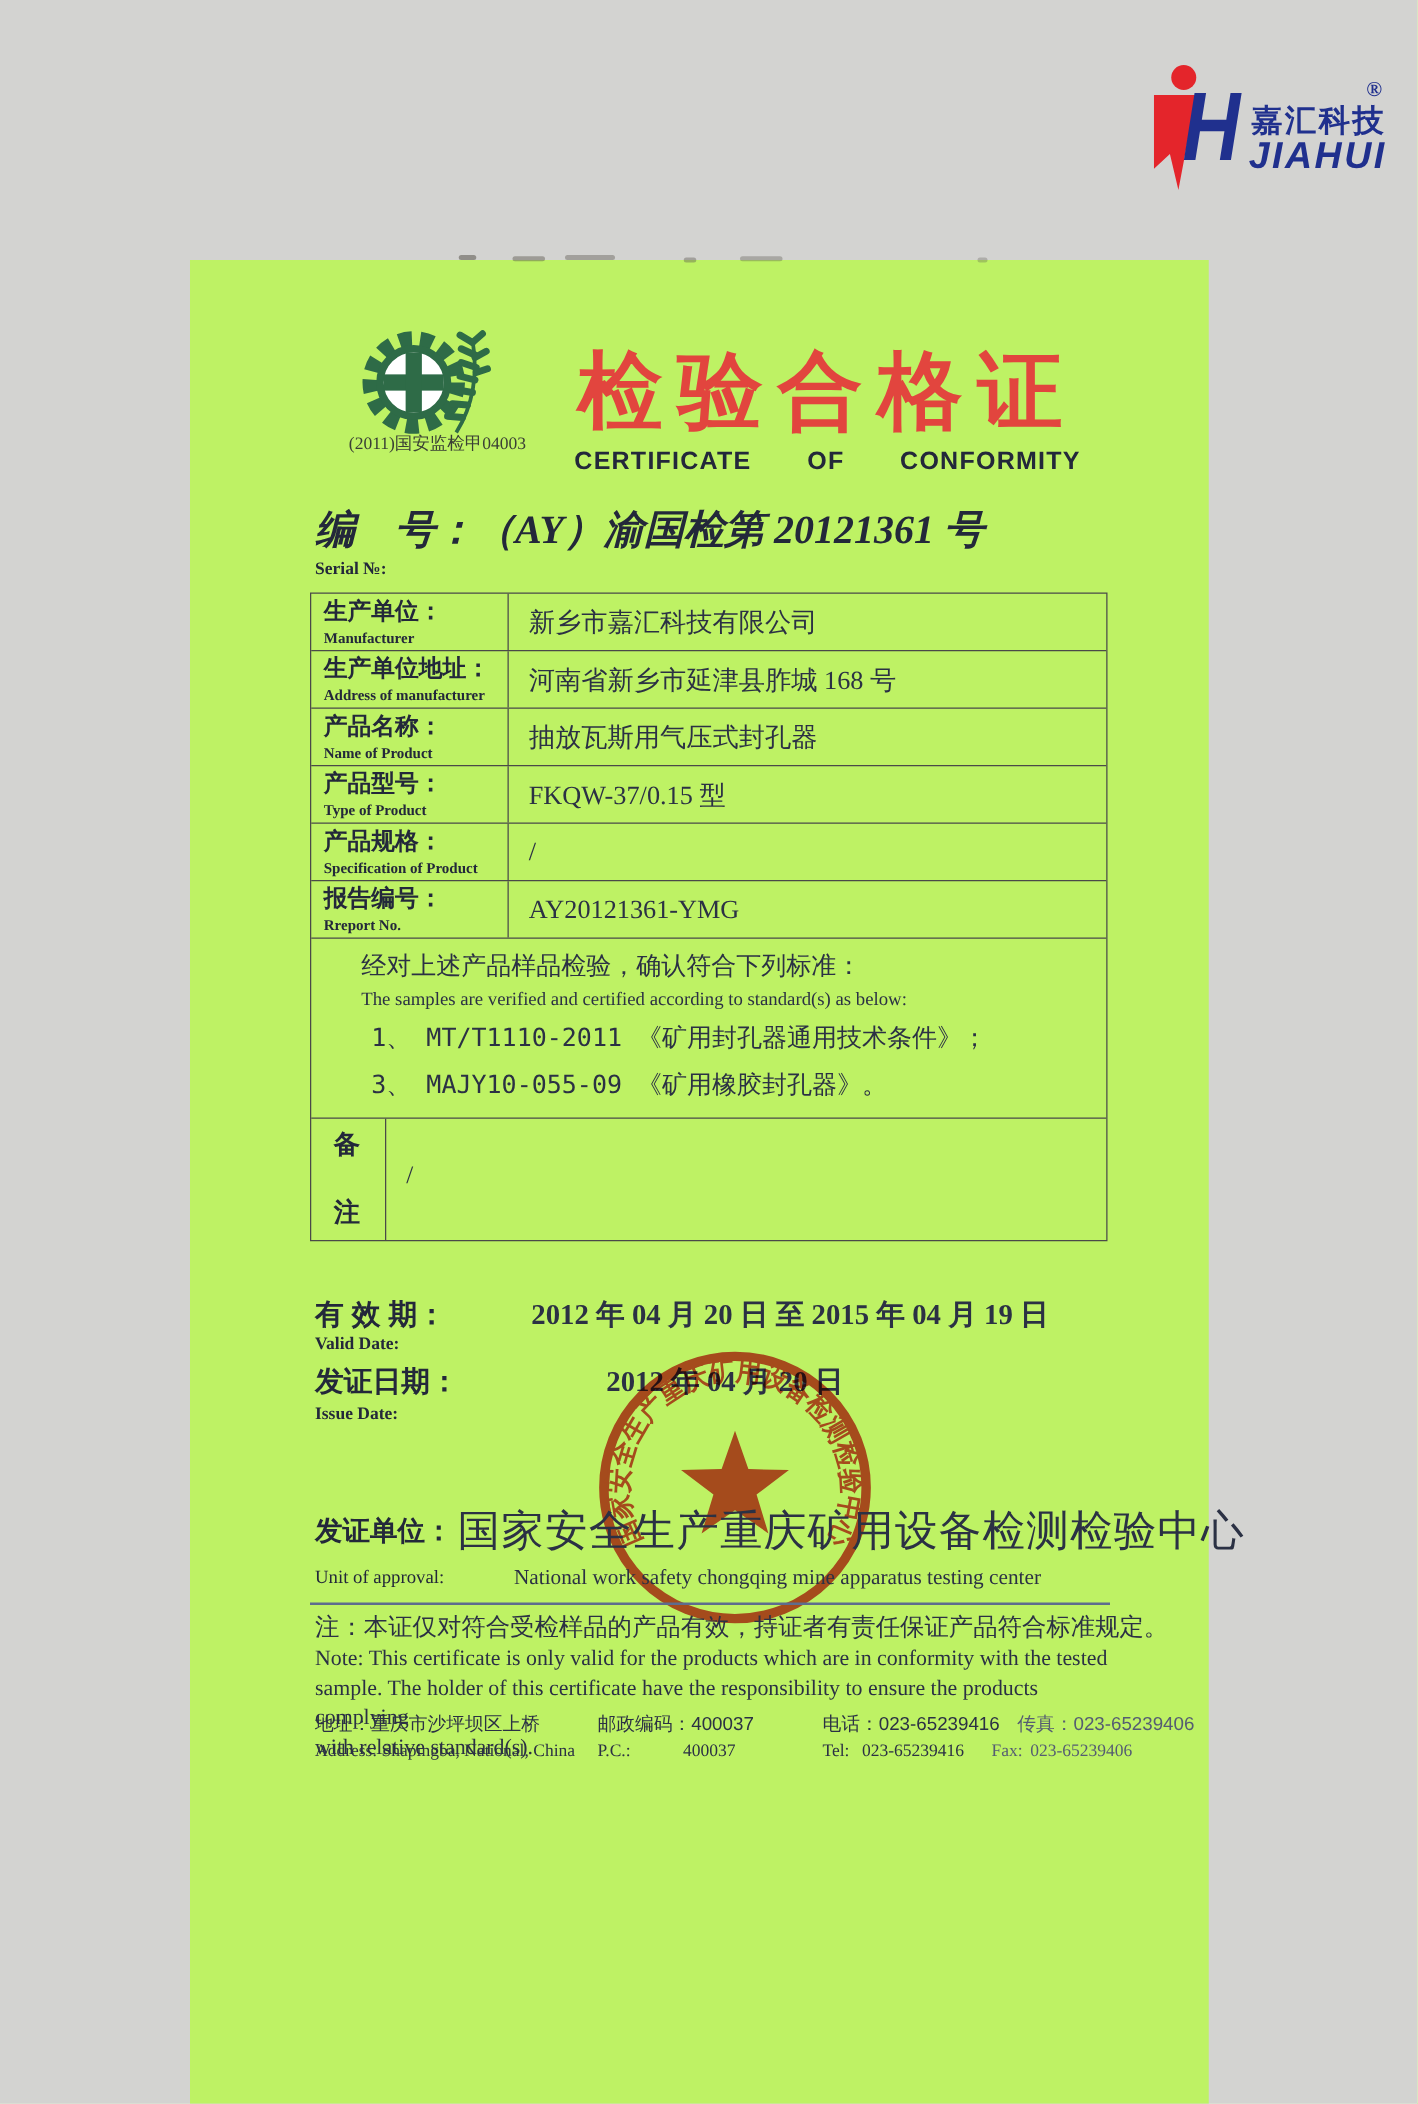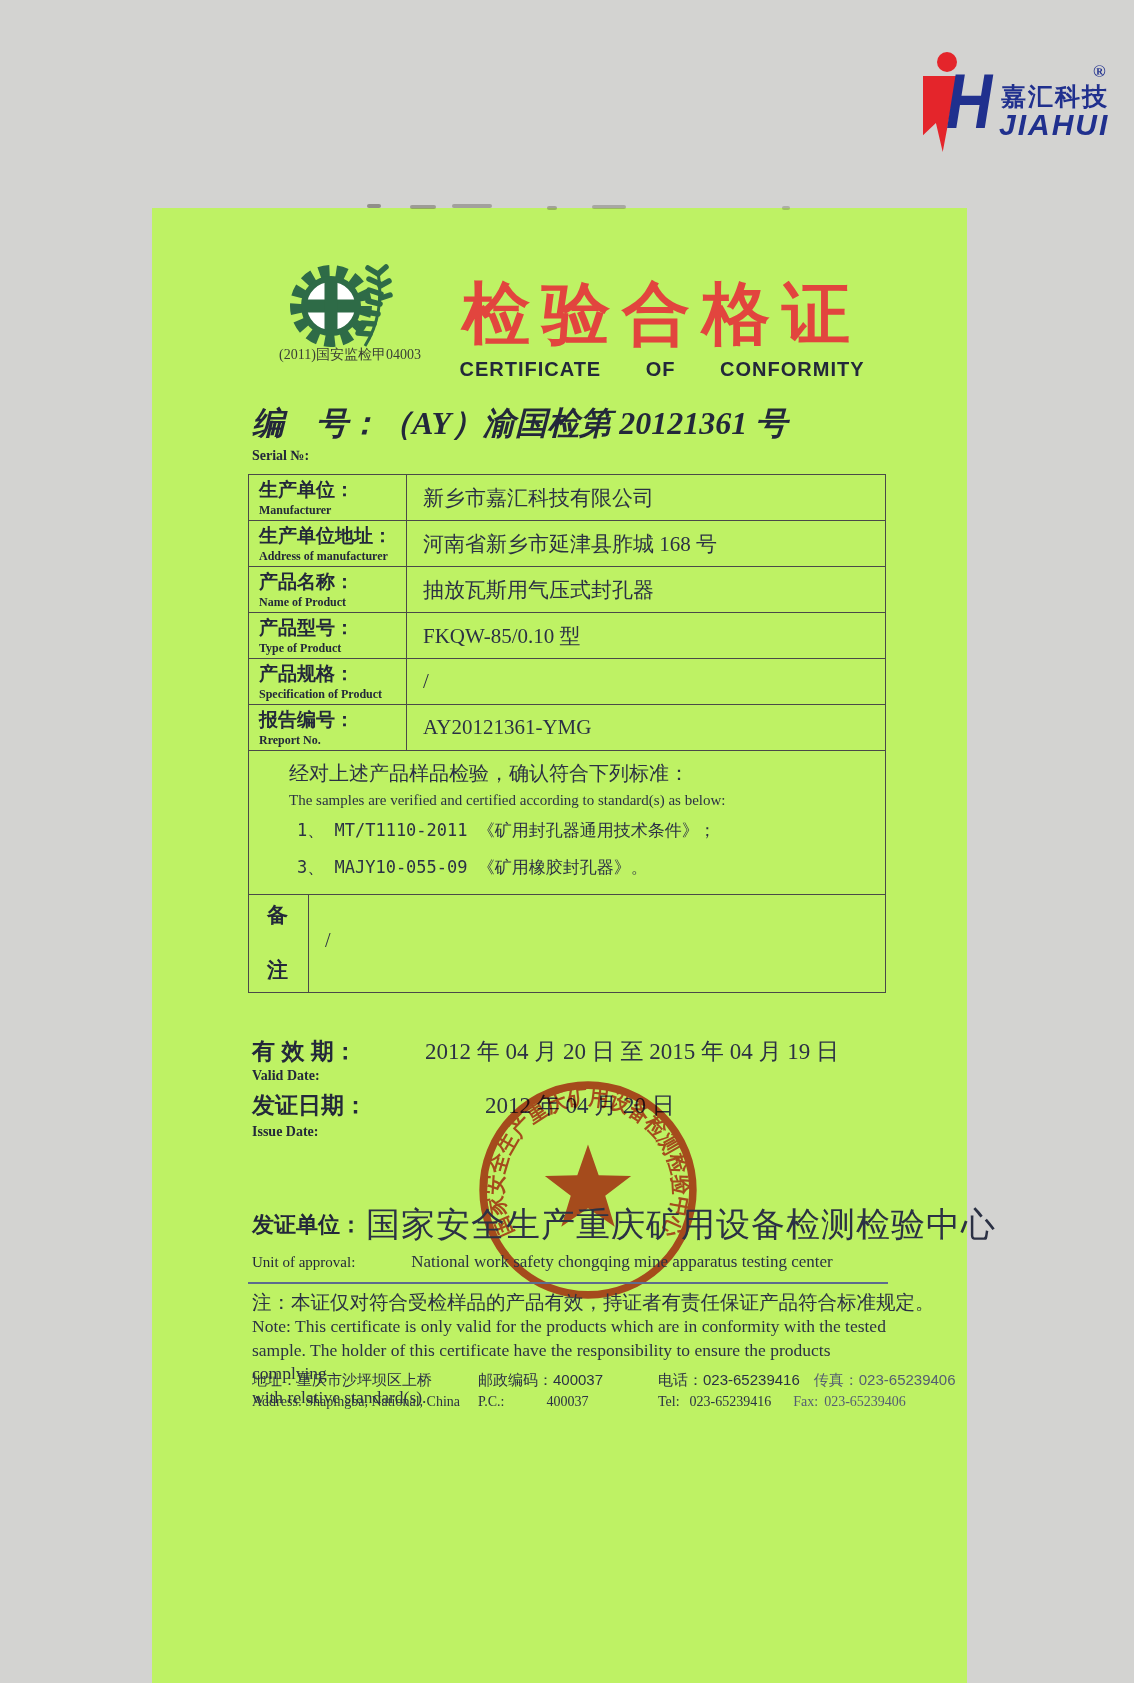"FKQW-85/0.10 型" div.tcell-value { text: FKQW-85/0.10 -> FKQW-37/0.15 }
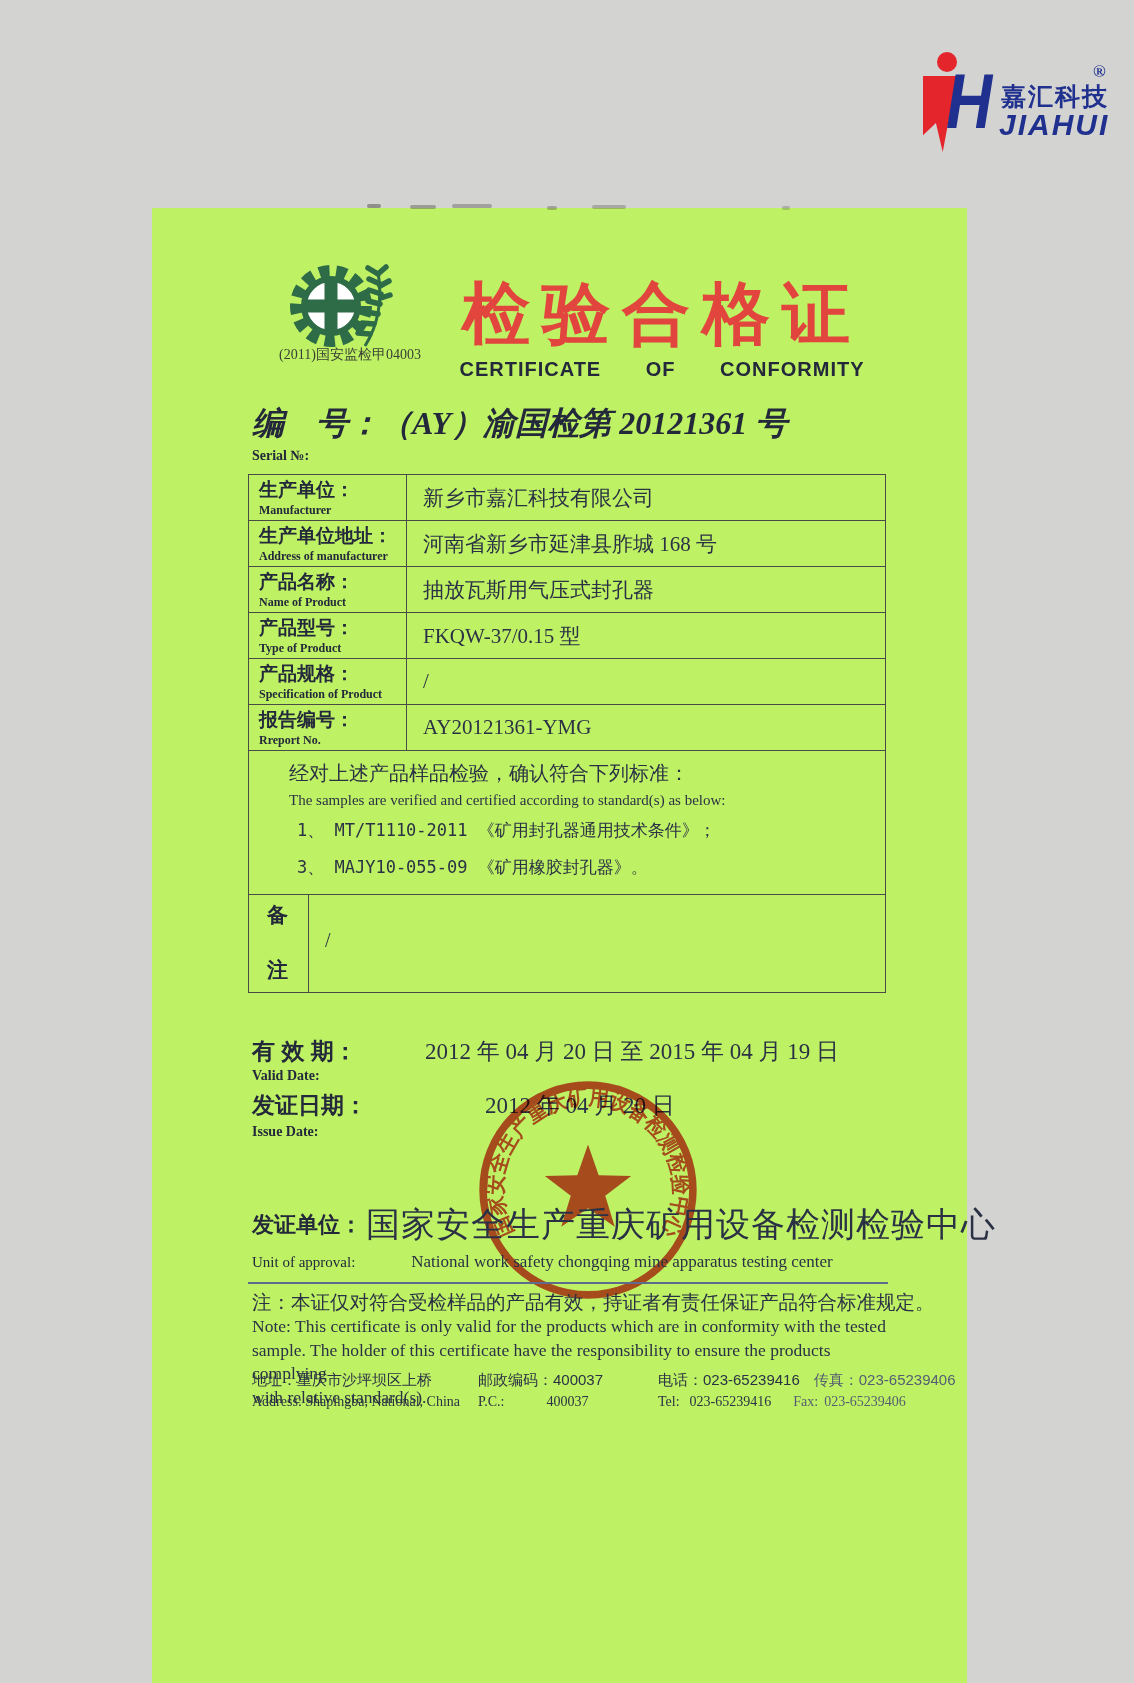"1、 MT/T1110-2011 《矿用封孔器通用技术条件》；" .std-item { font-size: 17px -> 20px }
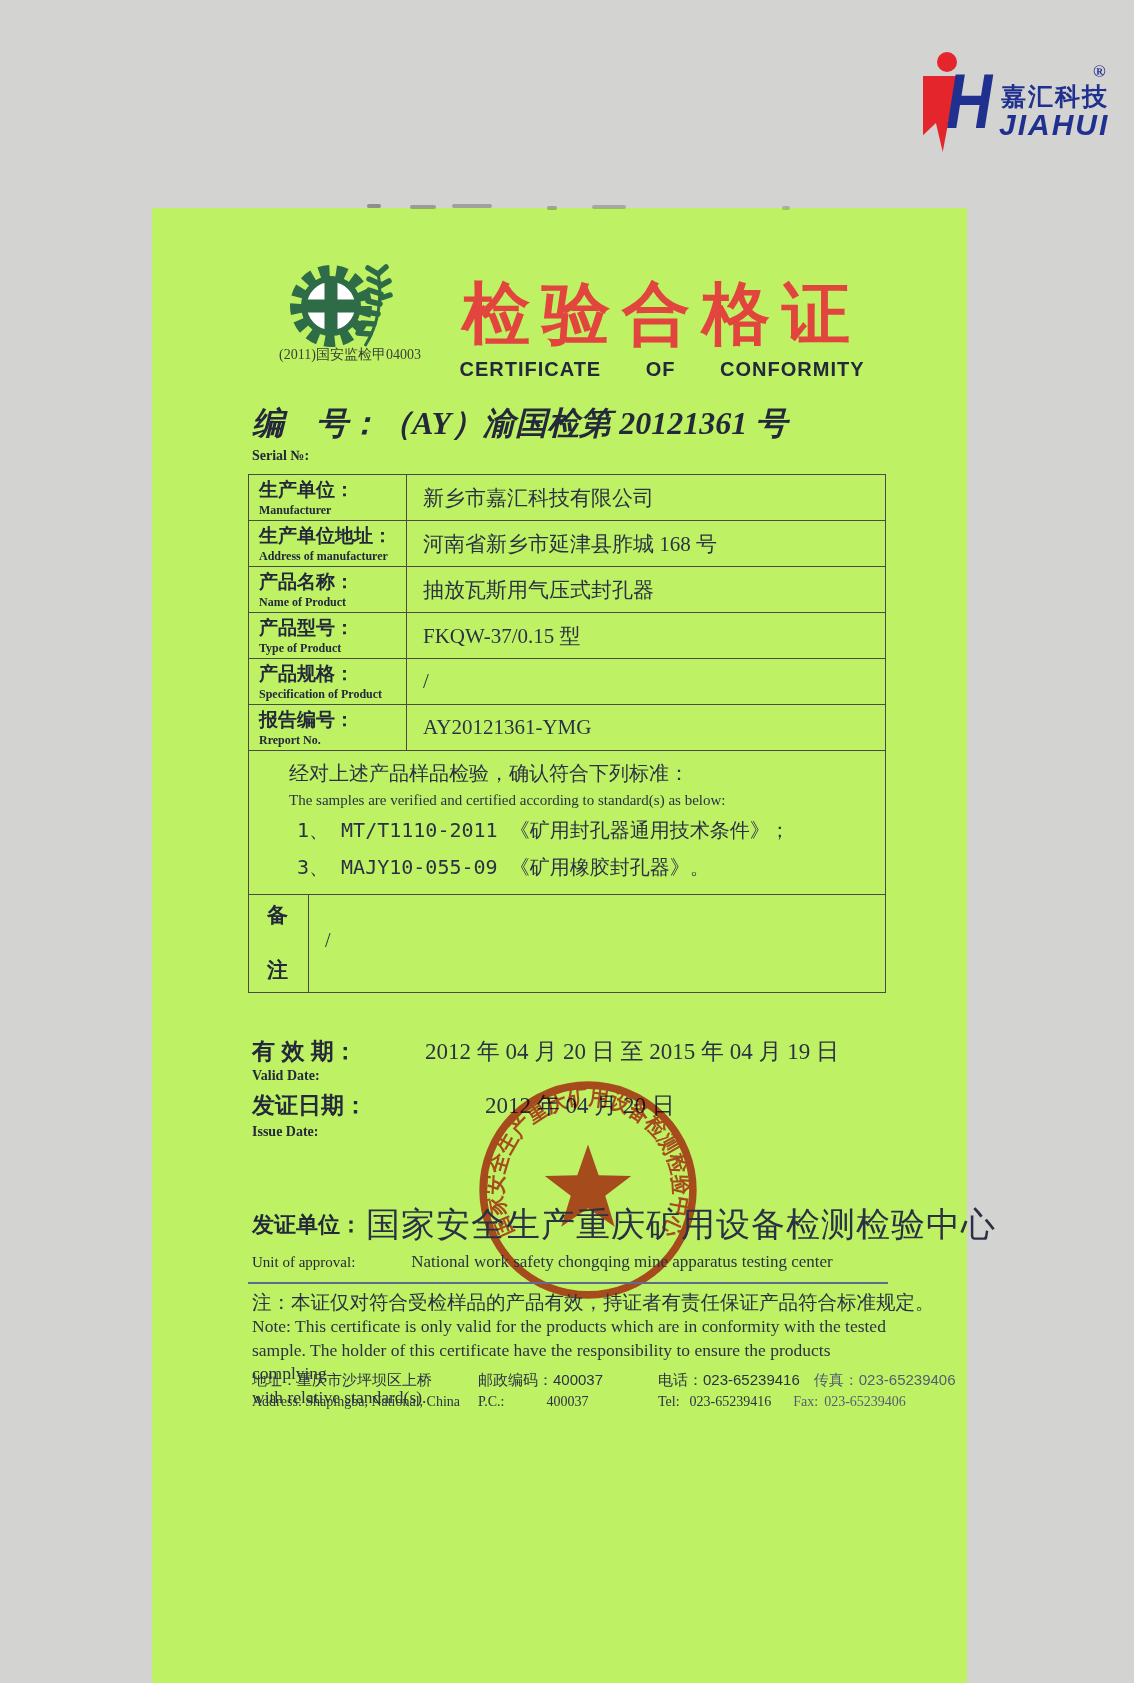"2012 年 04 月 20" .d-value { font-weight: normal -> bold }
